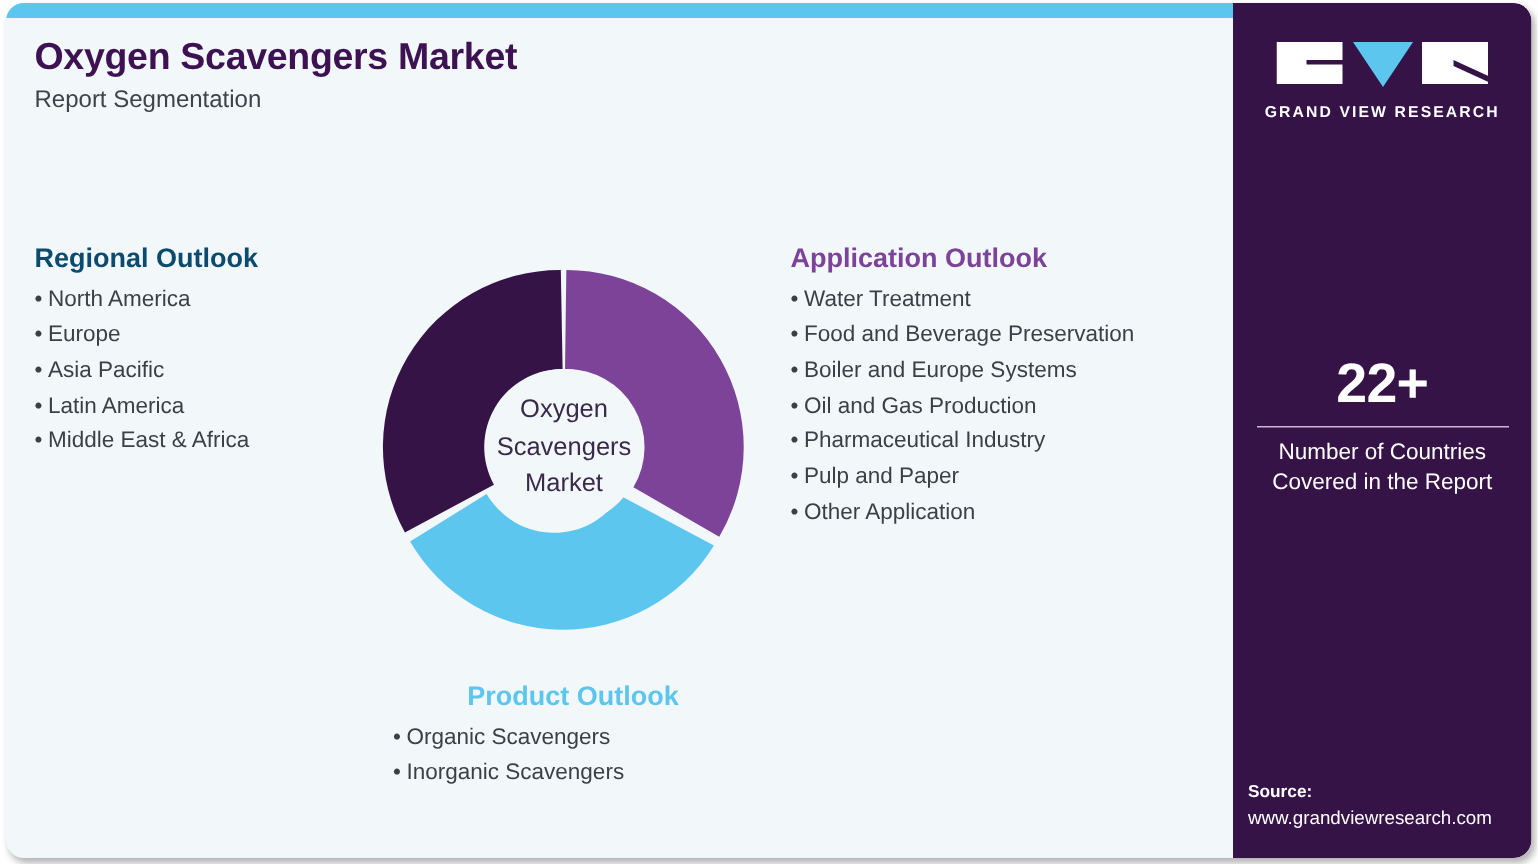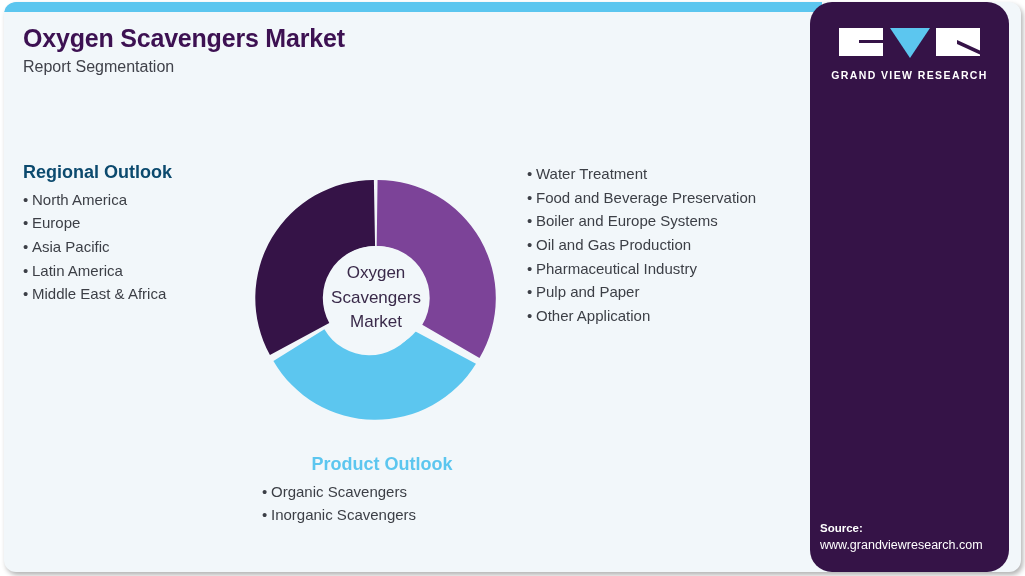"GRAND VIEW RESEARCH" .right-panel { border-radius: 22px -> none; right: 12px -> 0 }
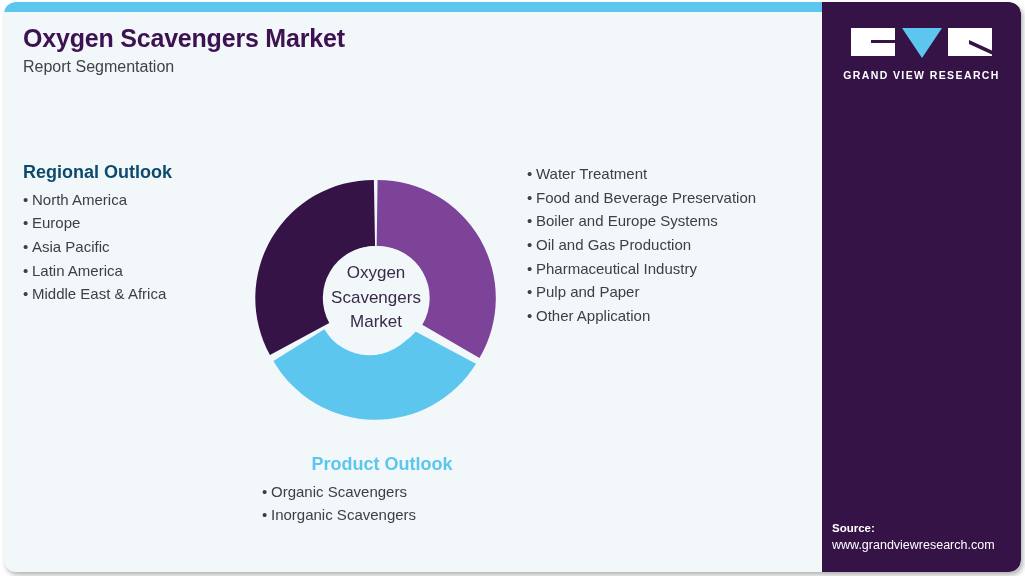"Application Outlook" div.outlook-heading { html: none -> <div>Application Outlook</div> }
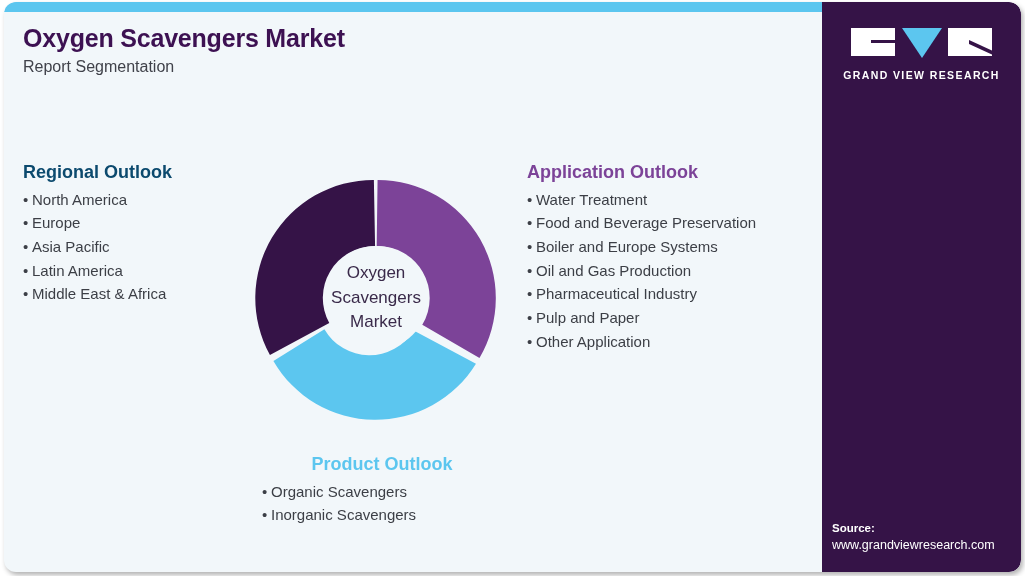"22+" div.stat-block { html: none -> <div> <div>22+</div> <div></div> <div>Number of Countries</div> <div>Covered in the Report</div> </div> }
